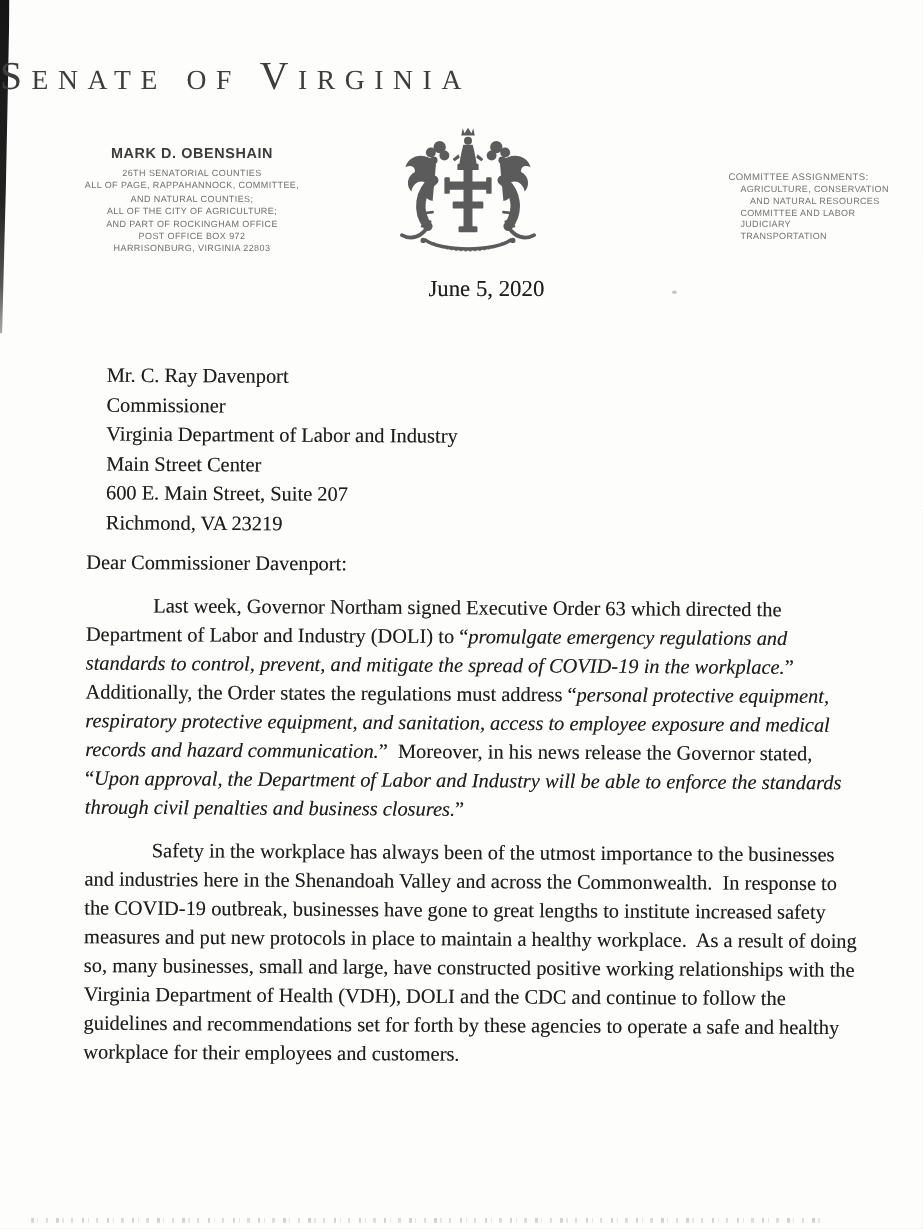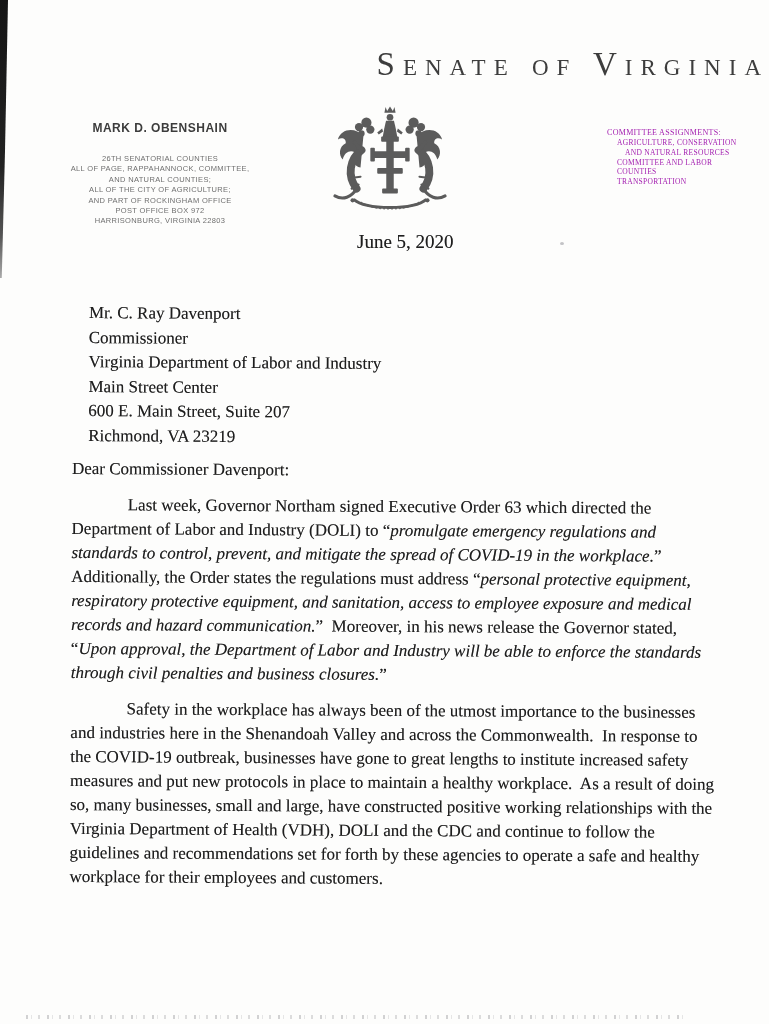"Senate of Virginia" .title { text-align: right -> left }
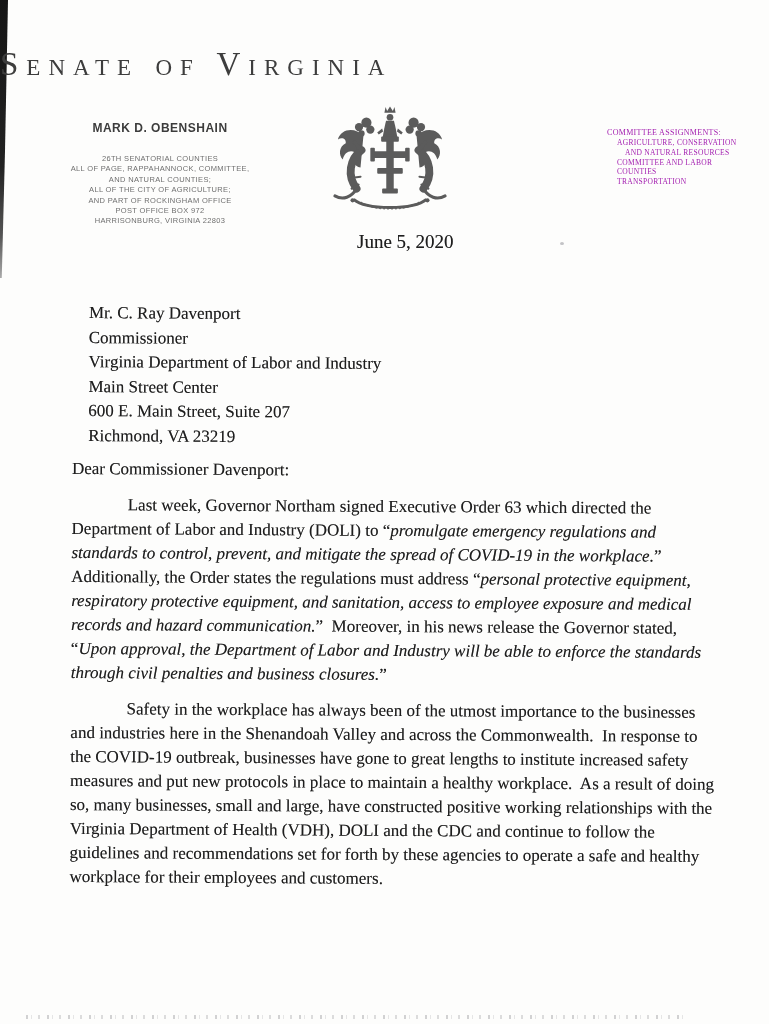"MARK D. OBENSHAIN" .sender-name { margin-bottom: 19px -> 5px }
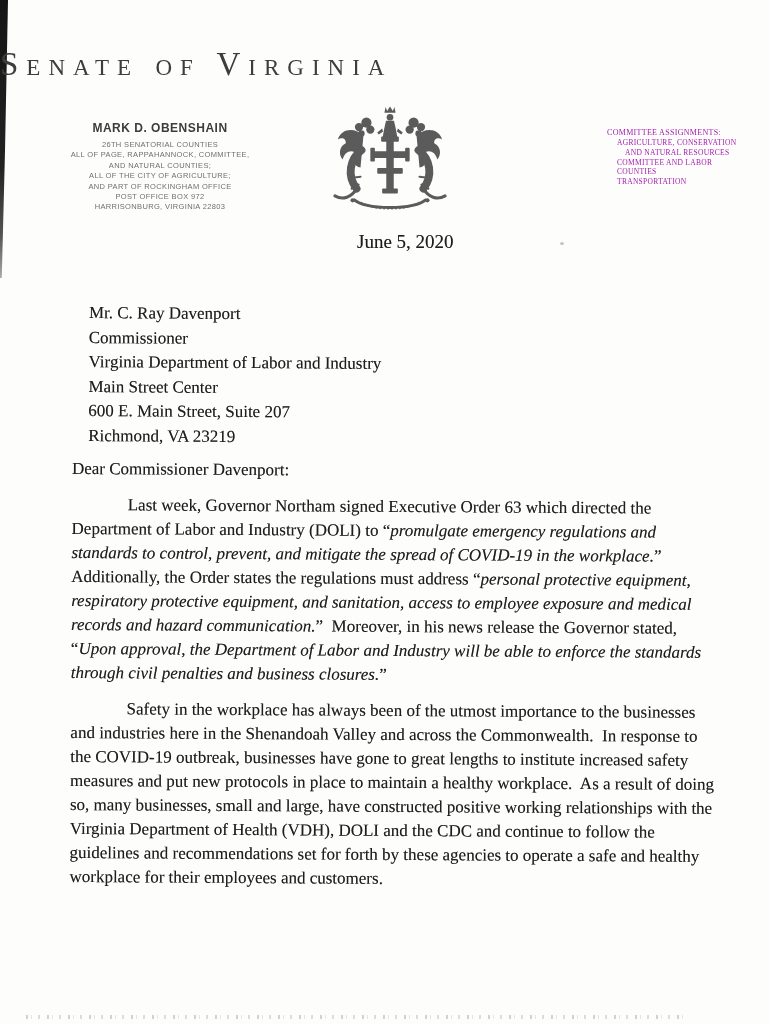"COMMITTEE ASSIGNMENTS:" .committees { color: #a21caf -> #737373; font-family: Liberation Serif, serif -> Liberation Sans, sans-serif; top: 127px -> 142px }
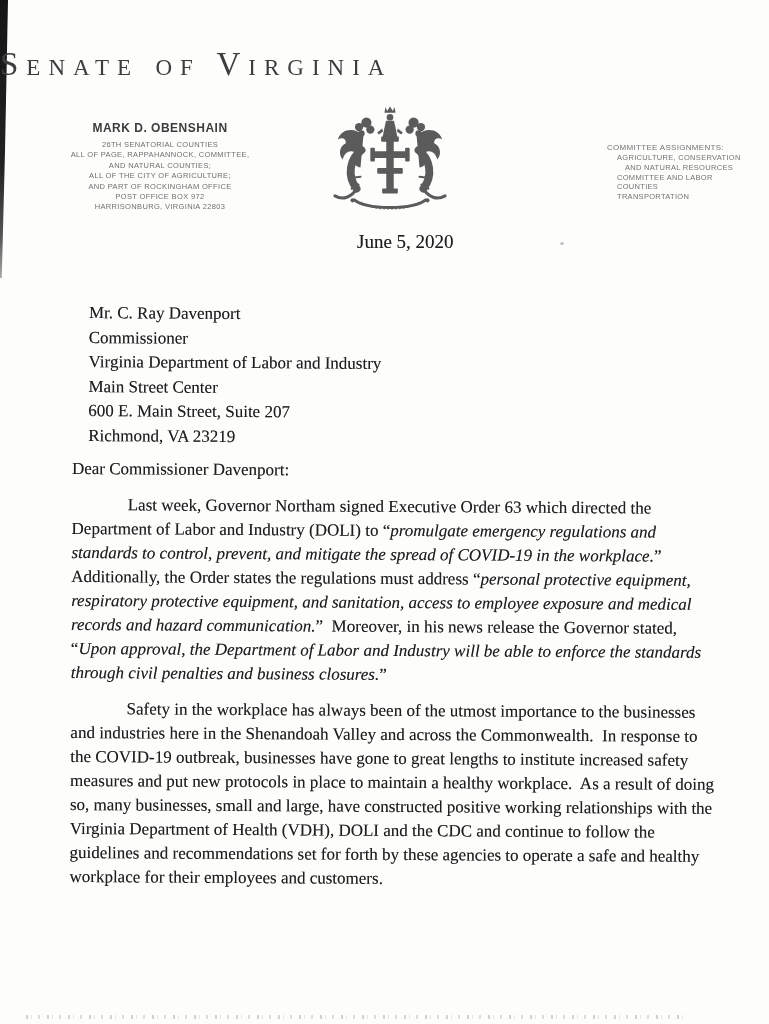"COUNTIES" div.c-item { text: COUNTIES -> JUDICIARY }
